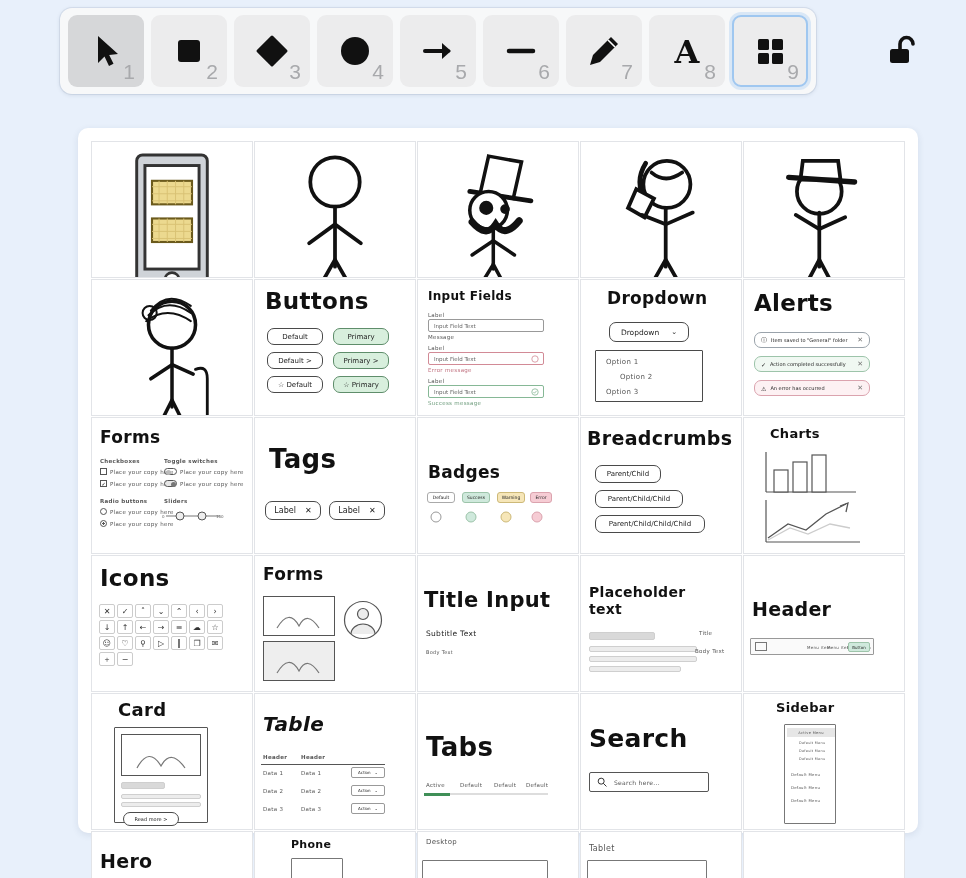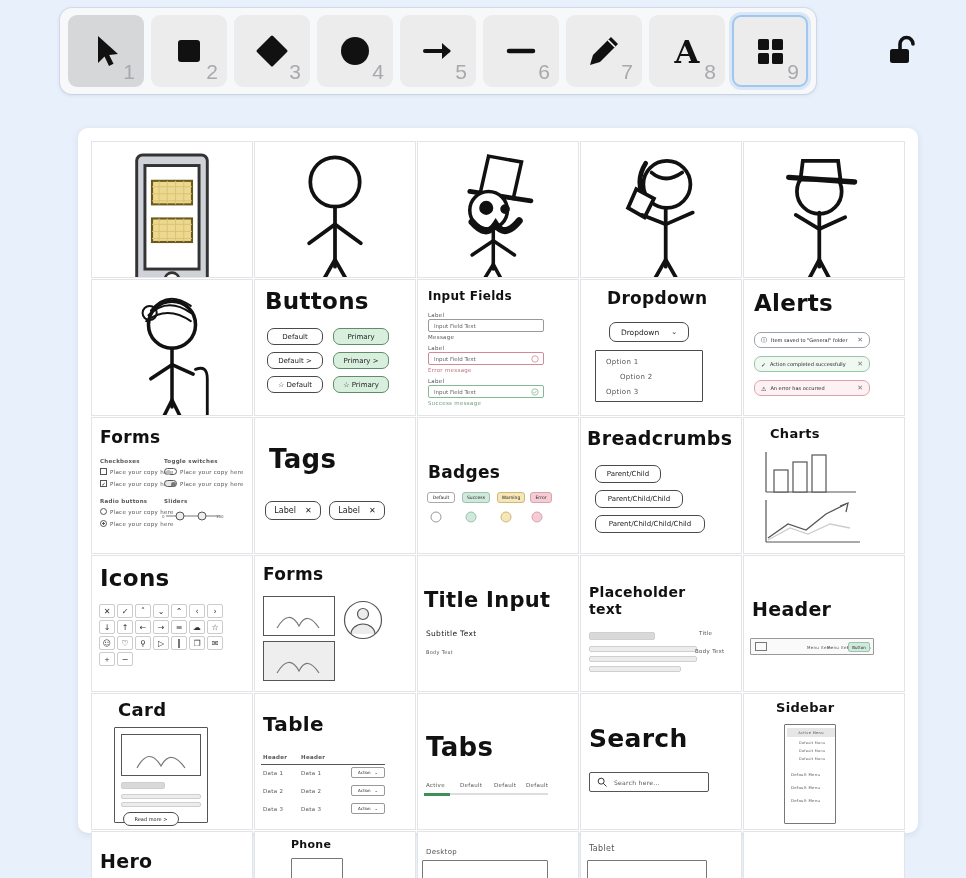"Table" span.hx { font-style: none -> italic }
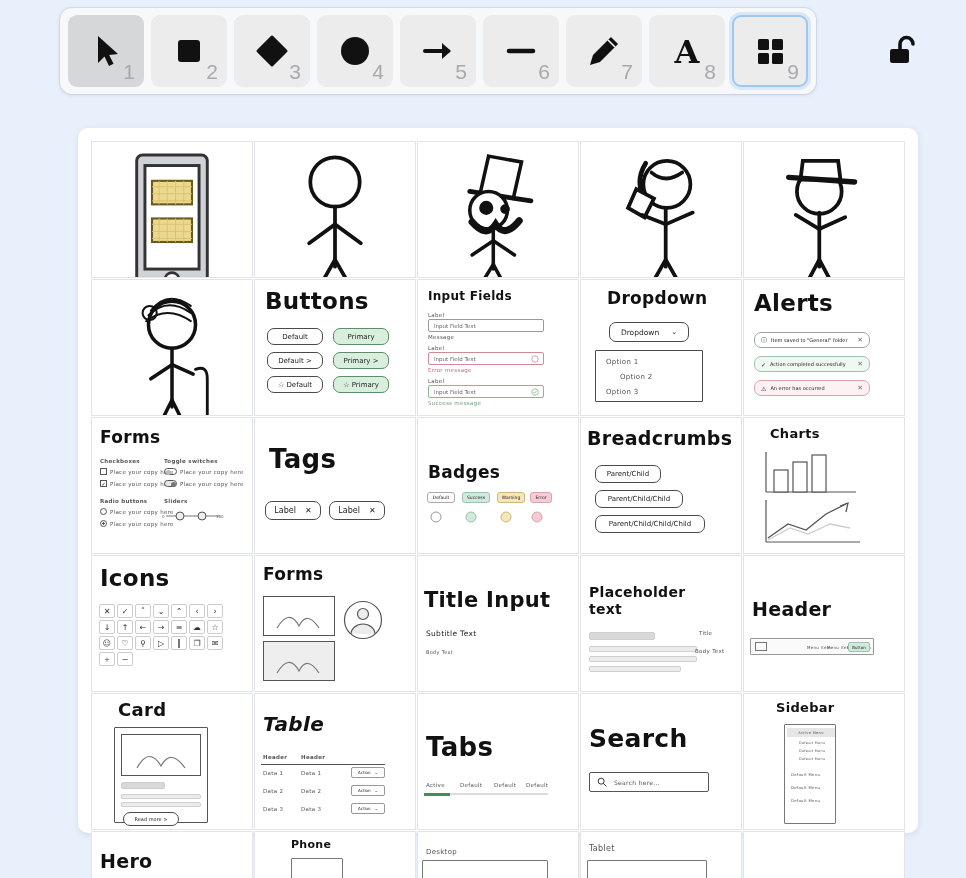"Desktop" span.hx { top: 16px -> 6px }
